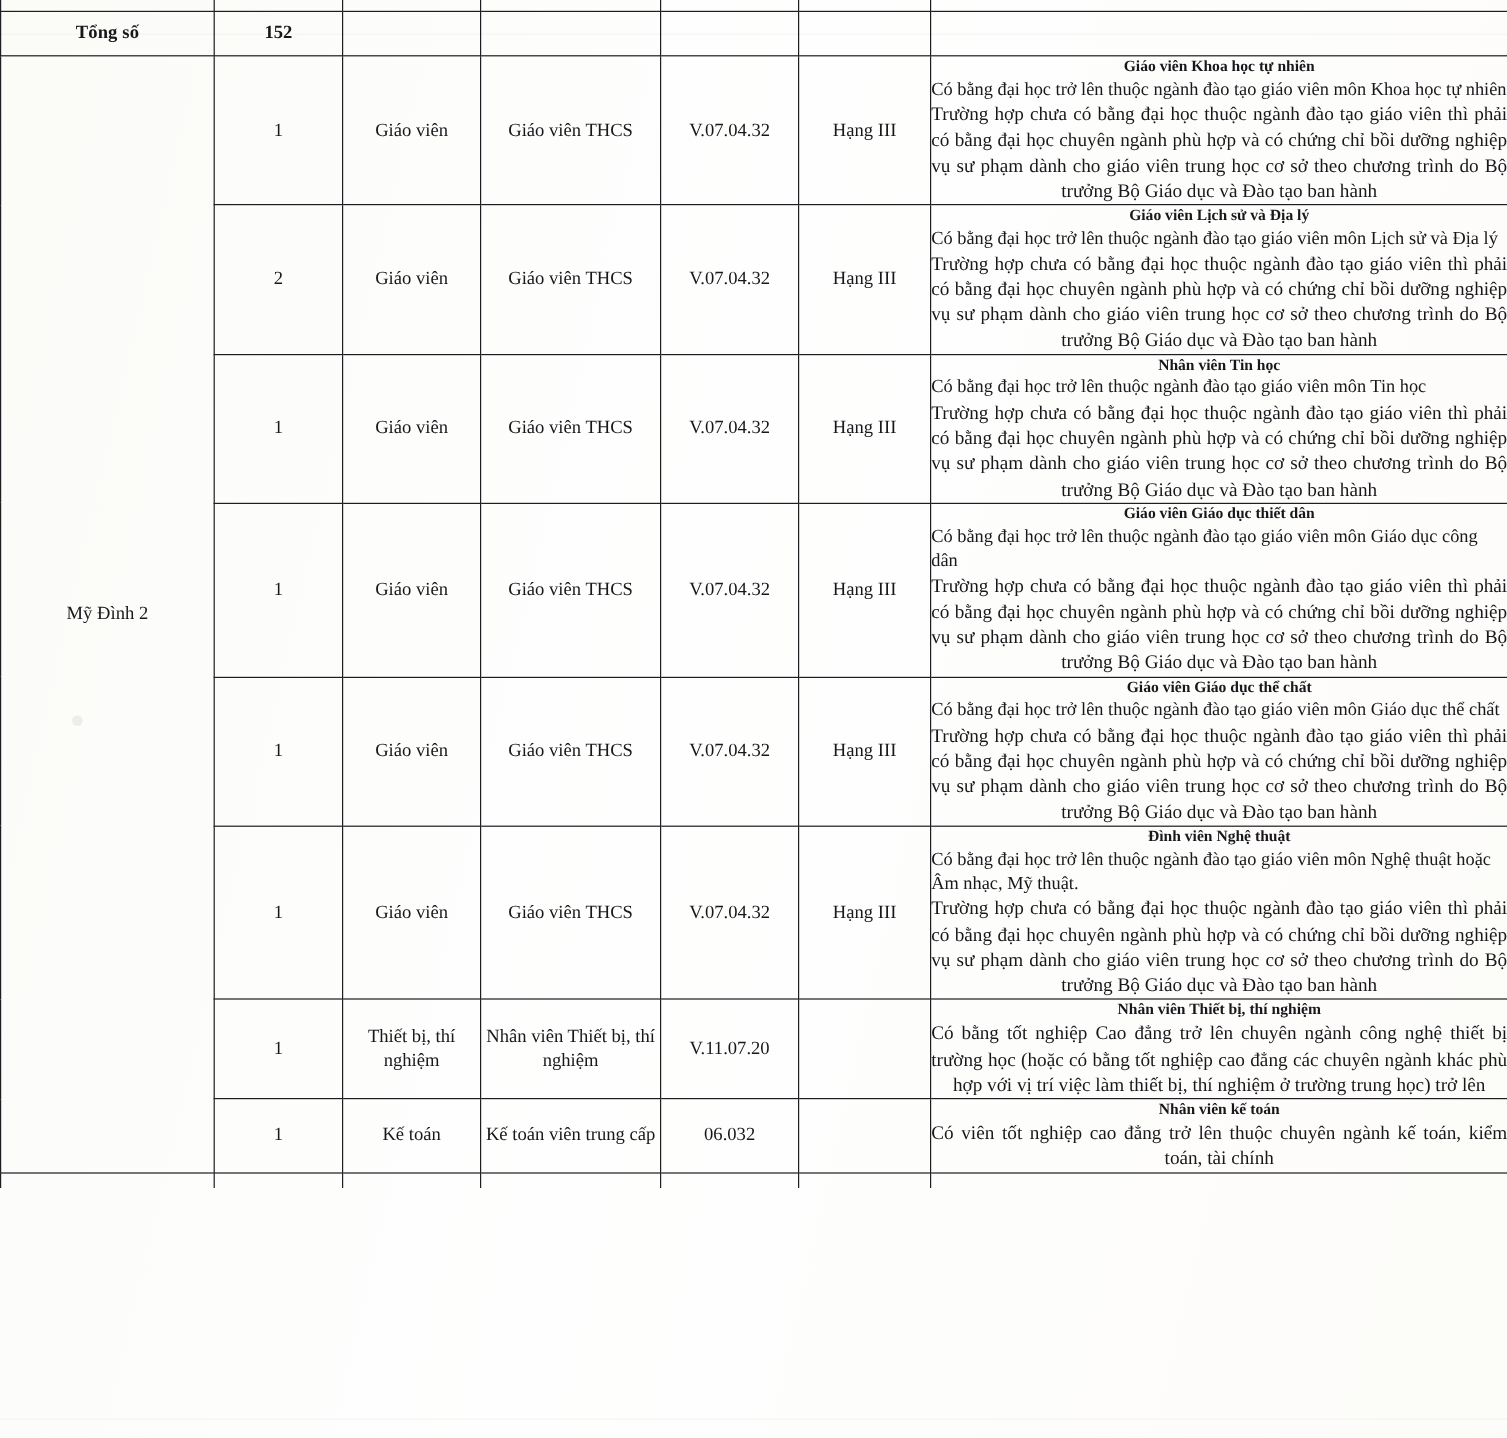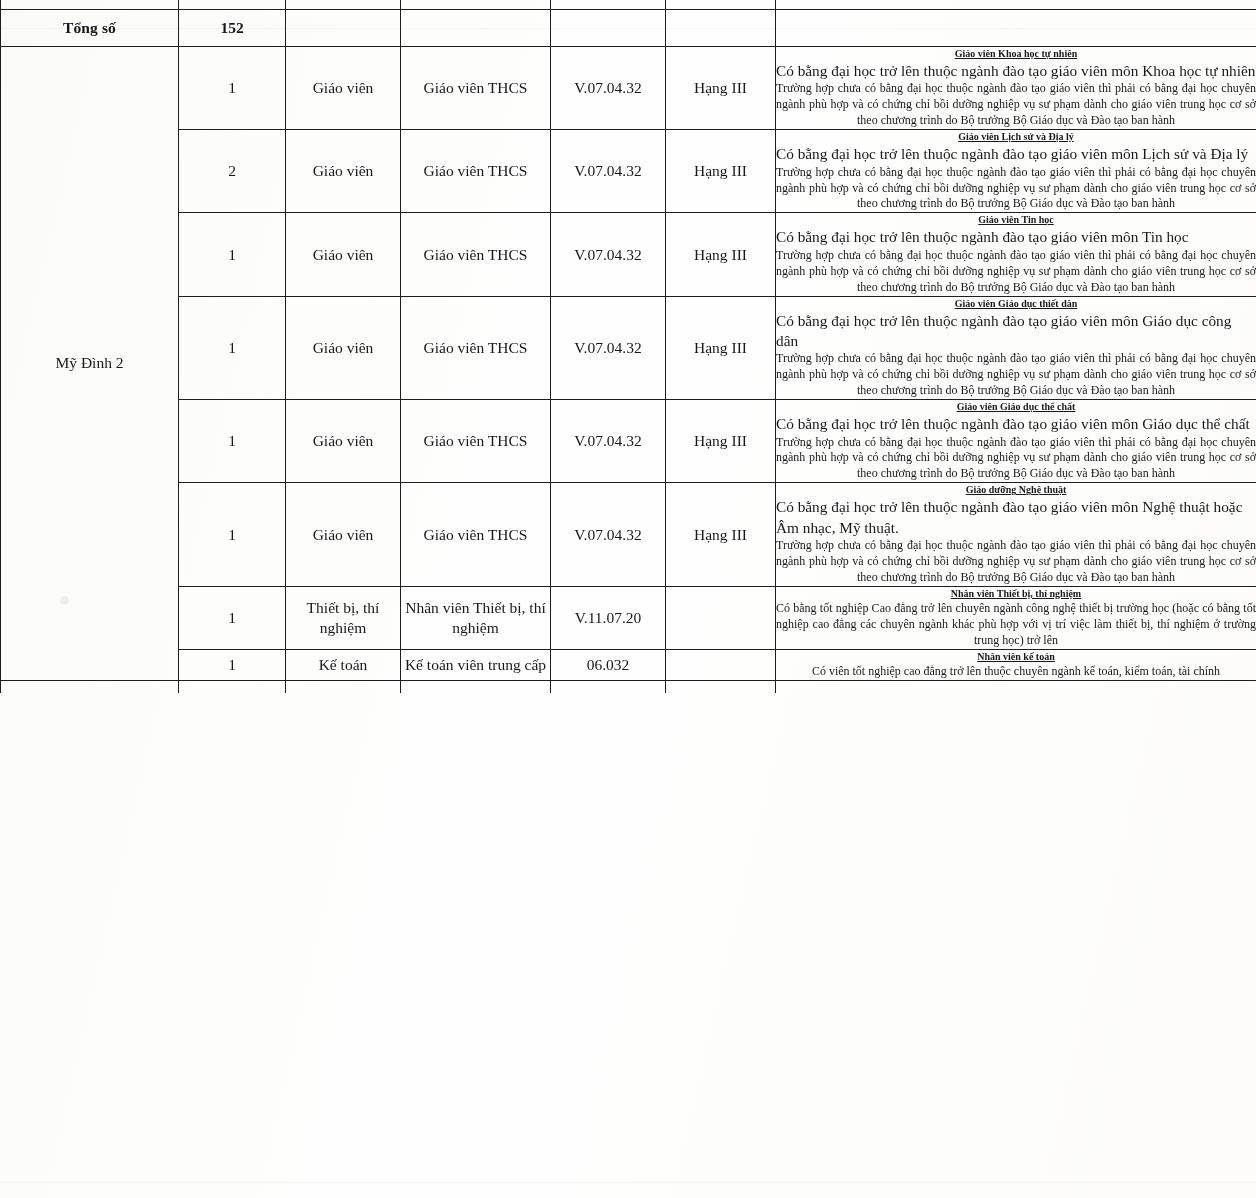"Giáo viên Khoa học tự" .req-title { font-size: 10px -> 13px; text-decoration: underline -> none }
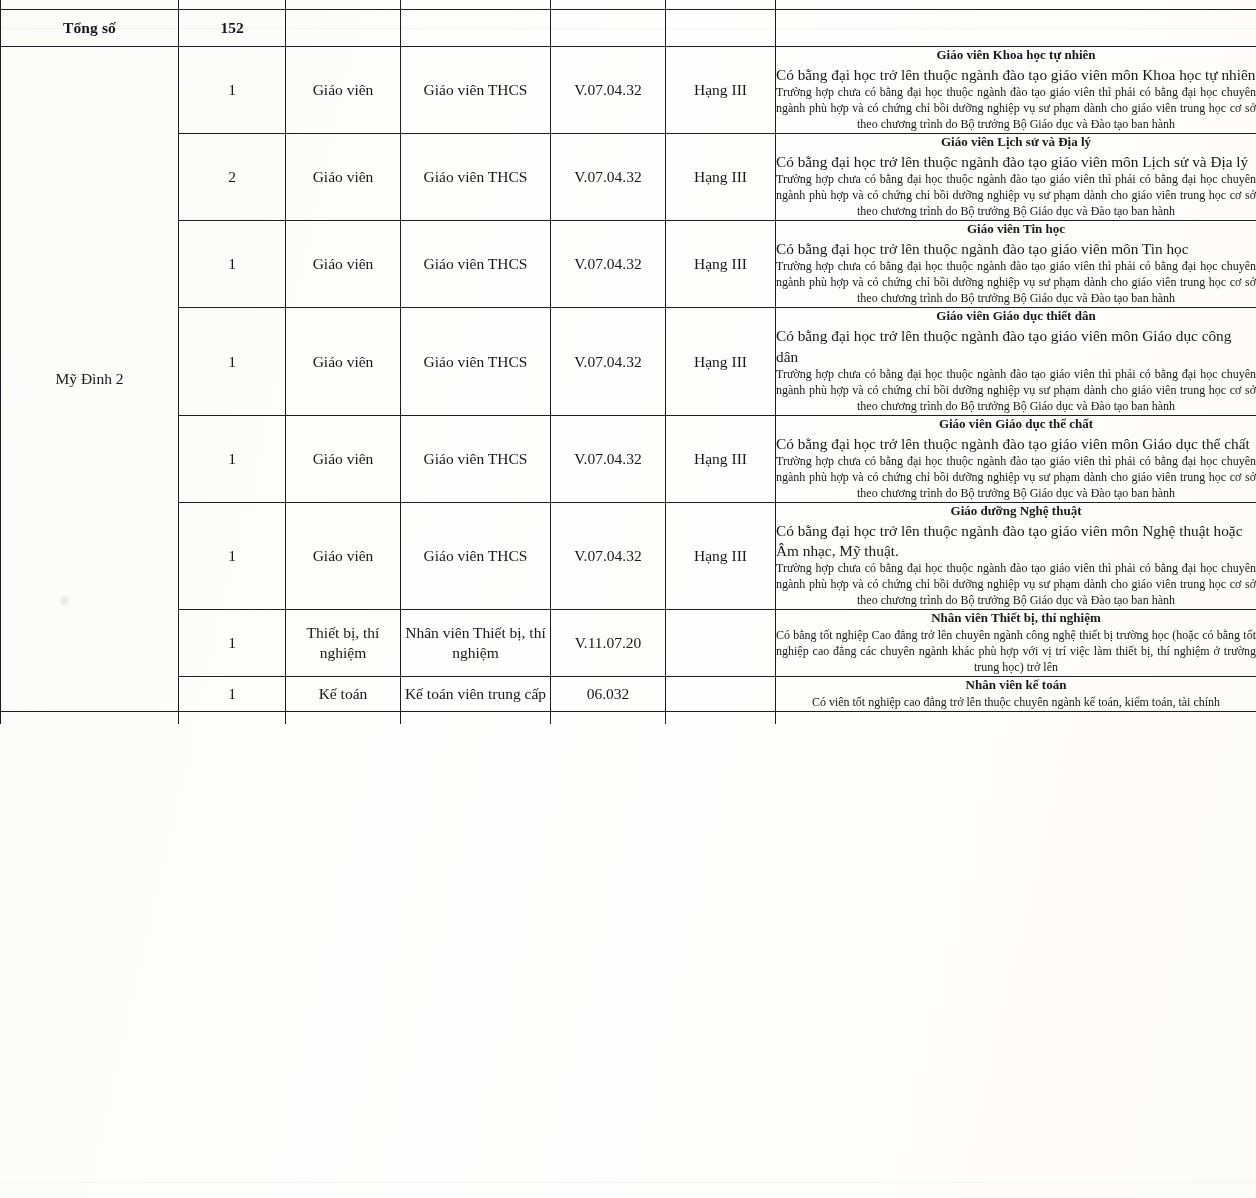"Trường hợp chưa có bằng" .req-body { font-size: 12px -> 16px }
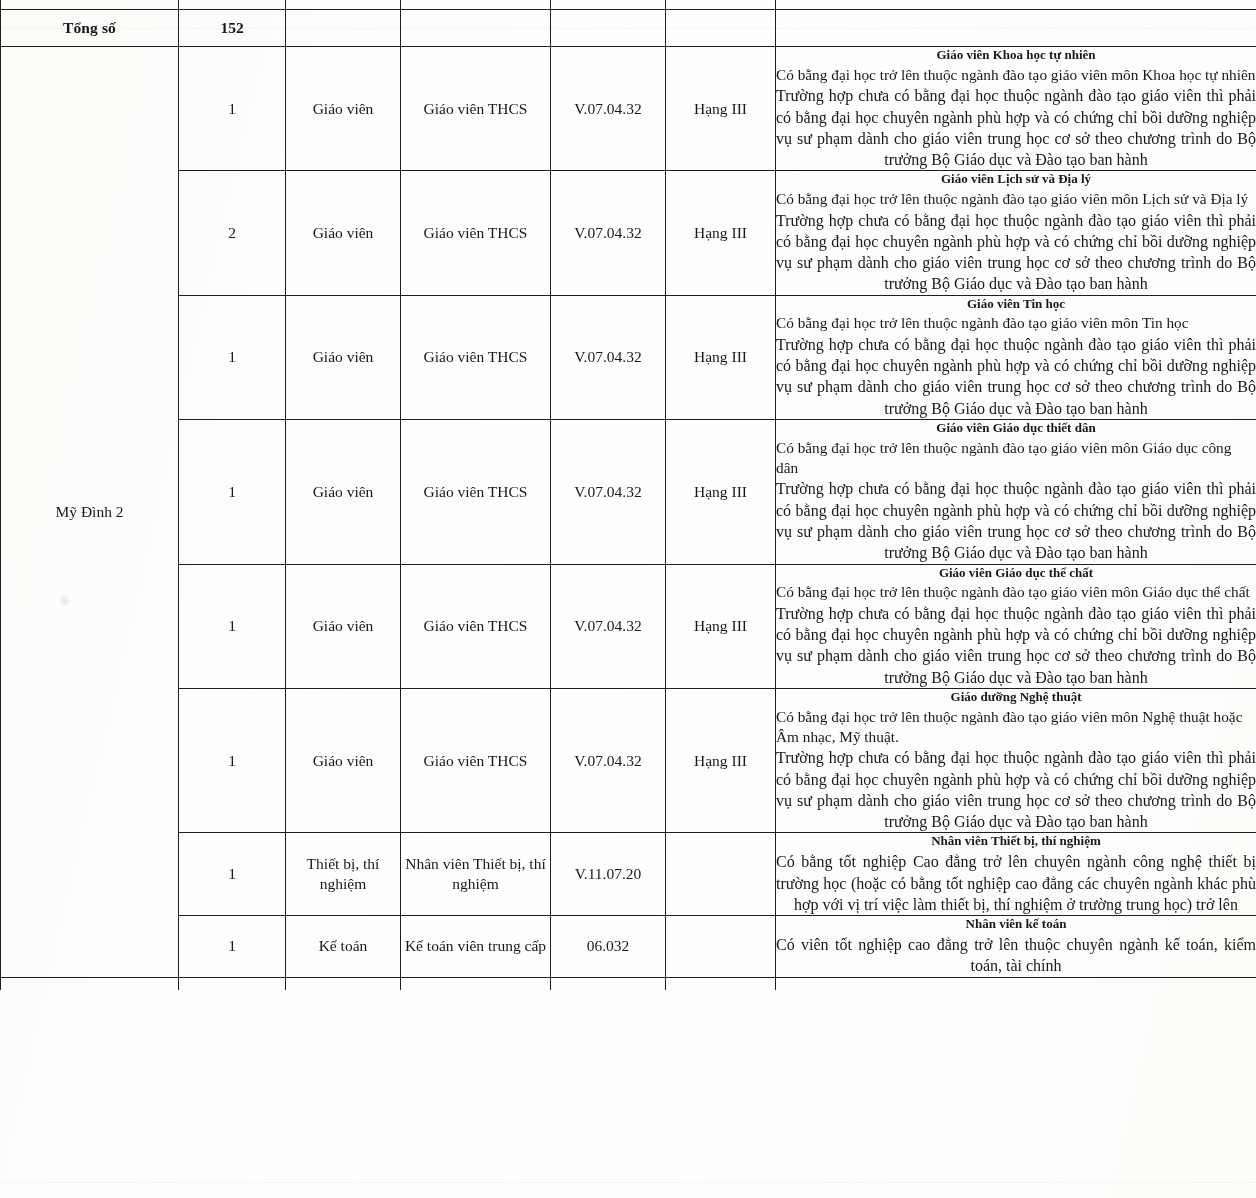"Giáo viên Tin học" div.req-title { text: Giáo -> Nhân }
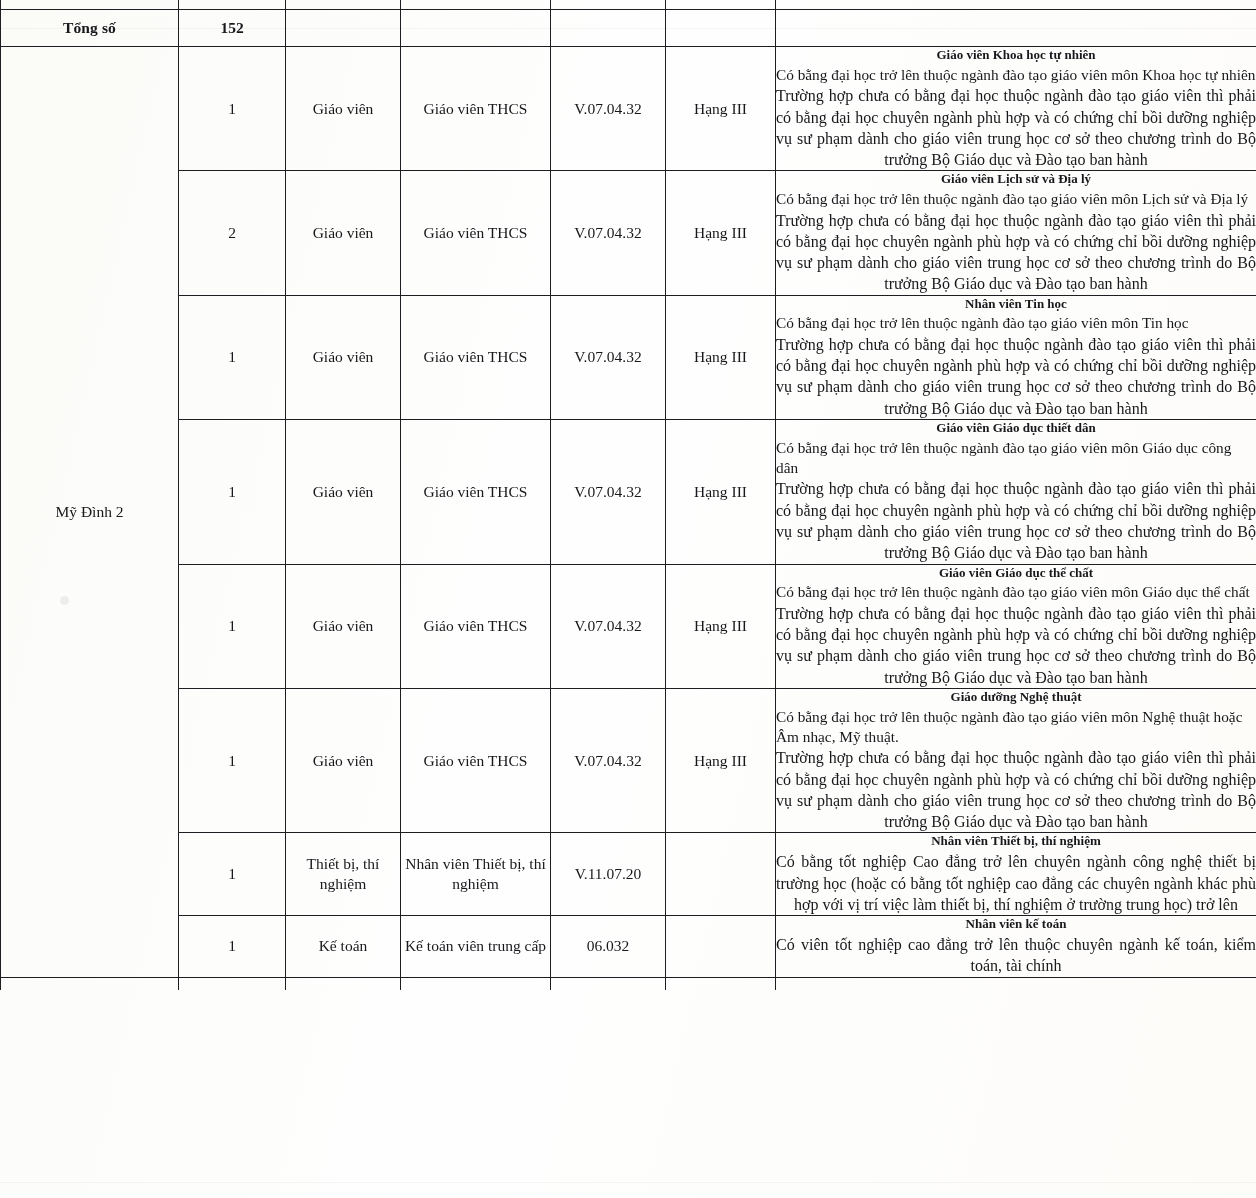"Giáo dưỡng Nghệ thuật" div.req-title { text: Giáo dưỡng -> Đình viên }
